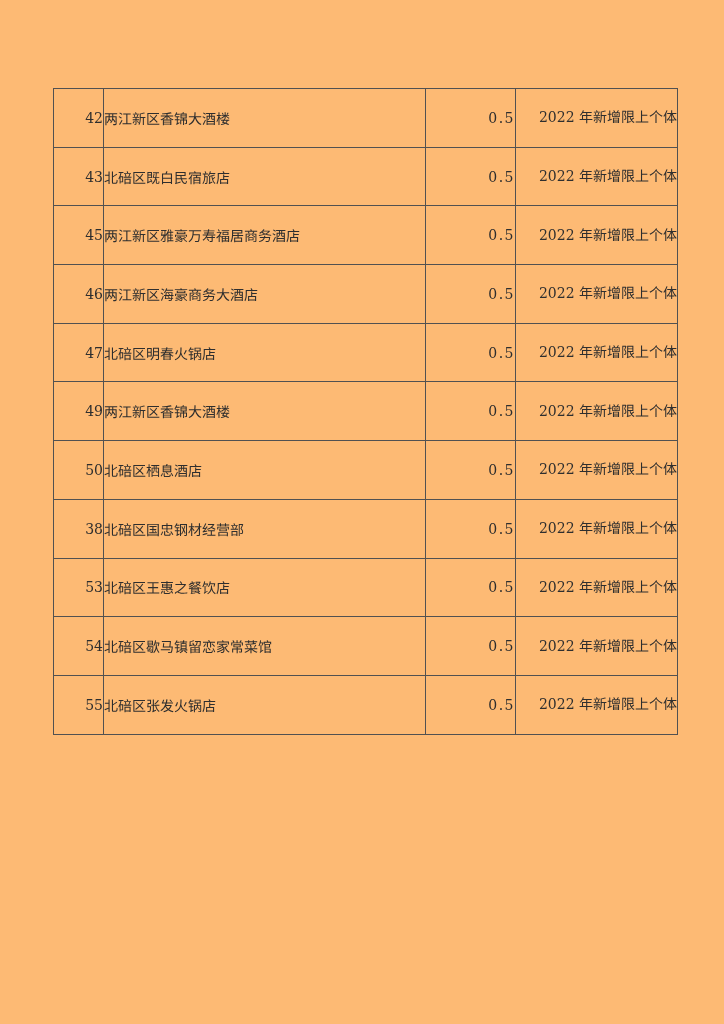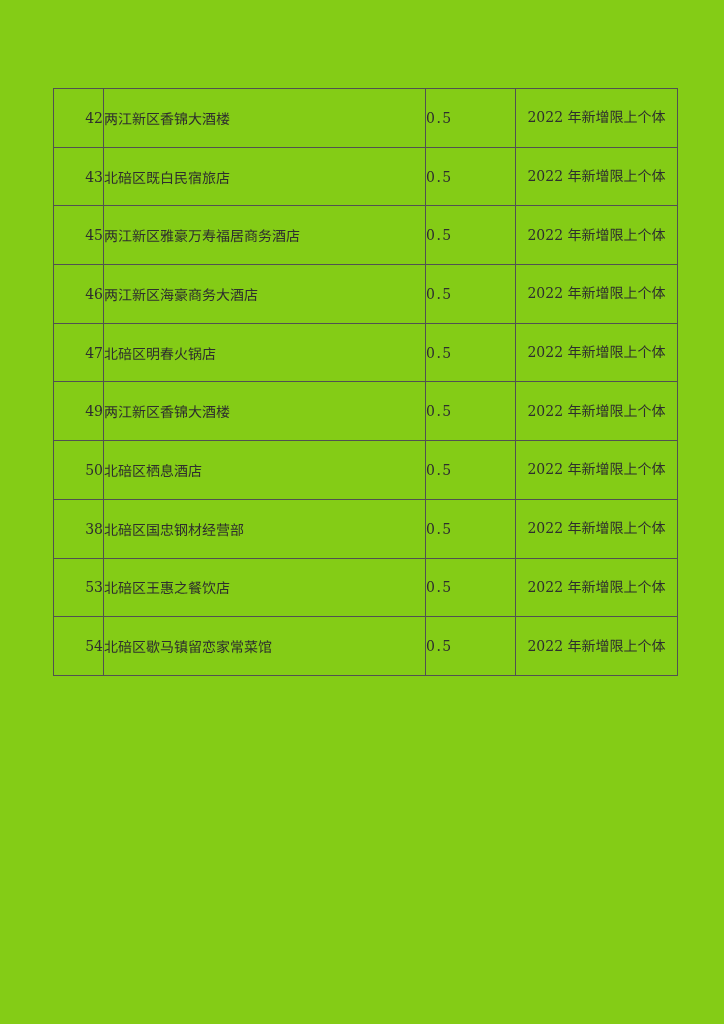"42" .page { background: #84cc16 -> #fdba74 }
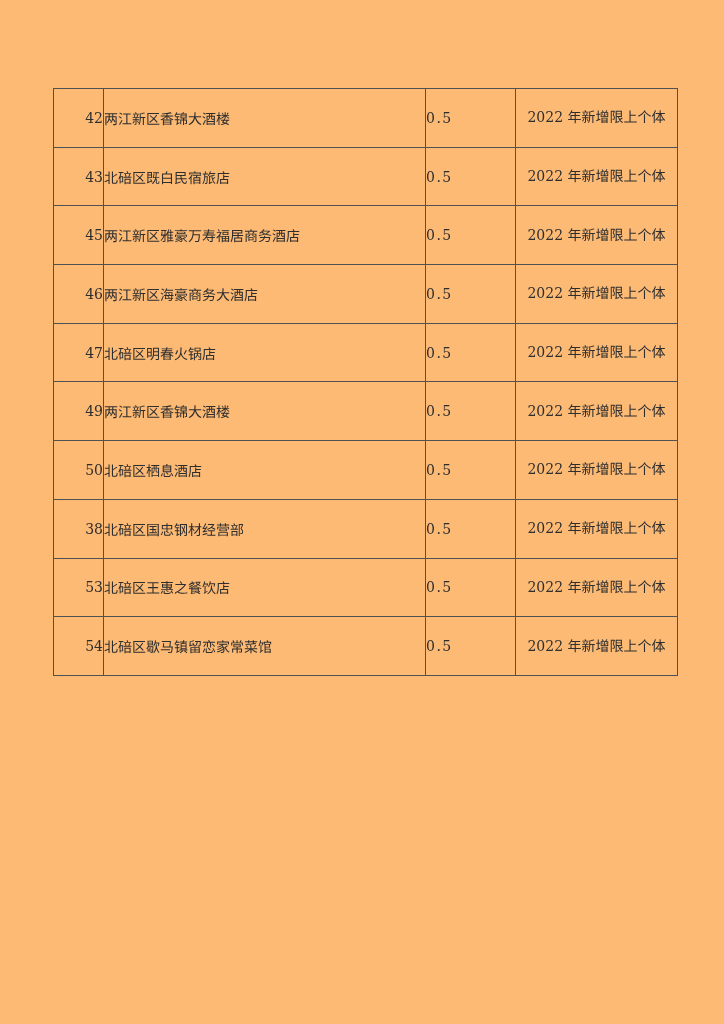"0.5" td.c-val { text-align: left -> right }
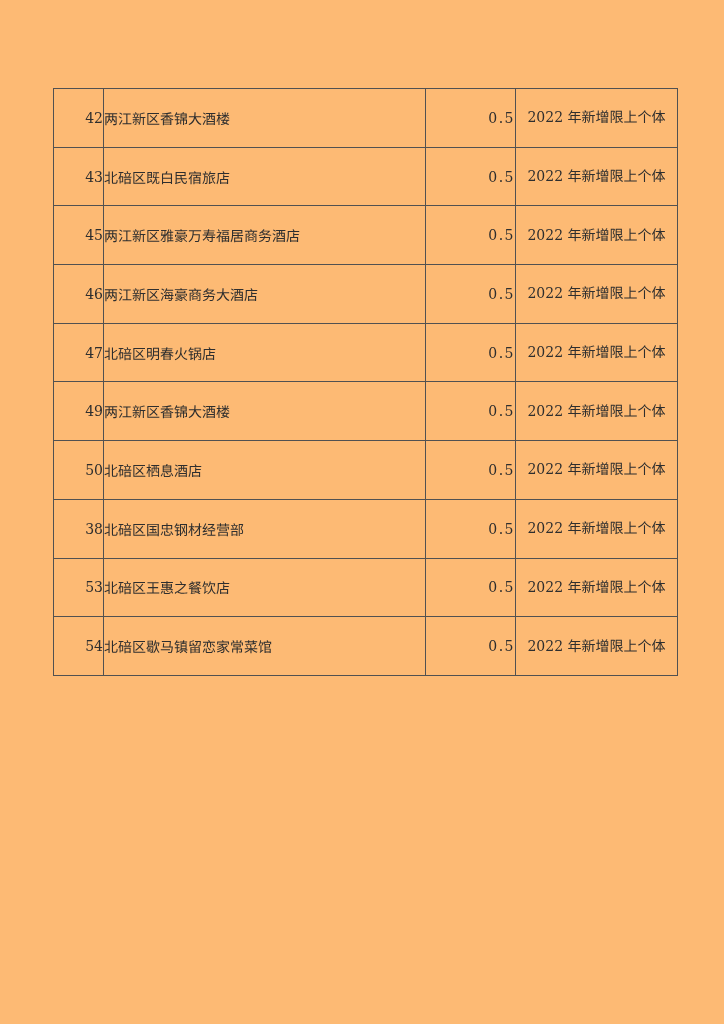"2022 年新增限上个体" td.c-remark { text-align: center -> right }
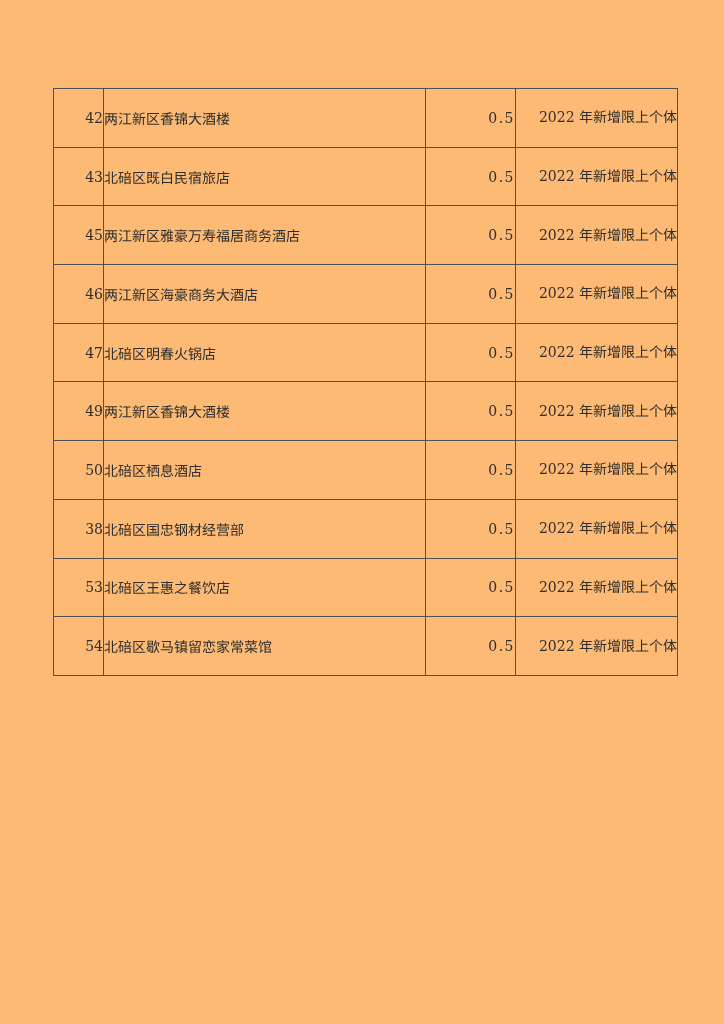"55" tr { html: none -> <tr> <td>55</td> <td>北碚区张发火锅店</td> <td>0.5</td> <td>2022 年新增限上个体</td> </tr> }
